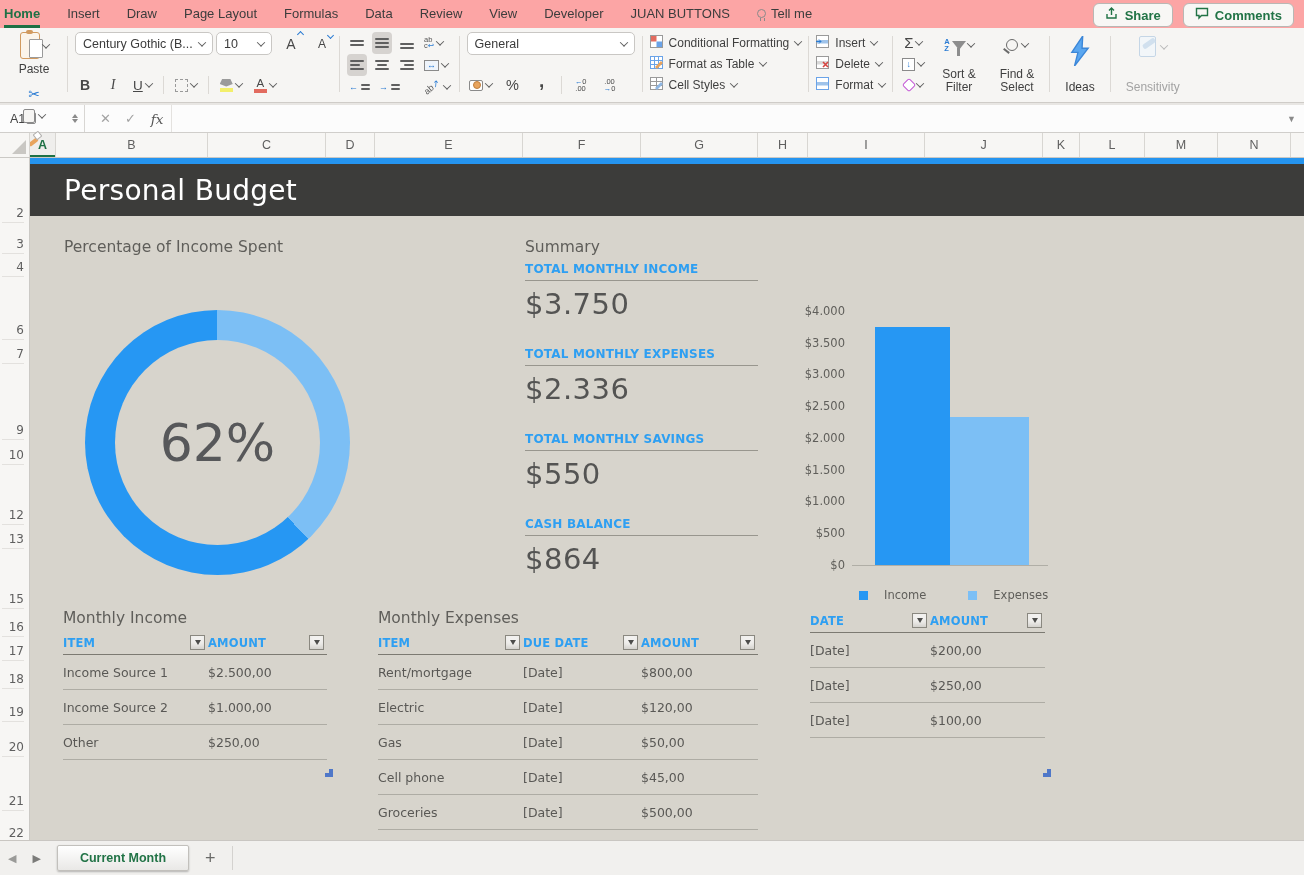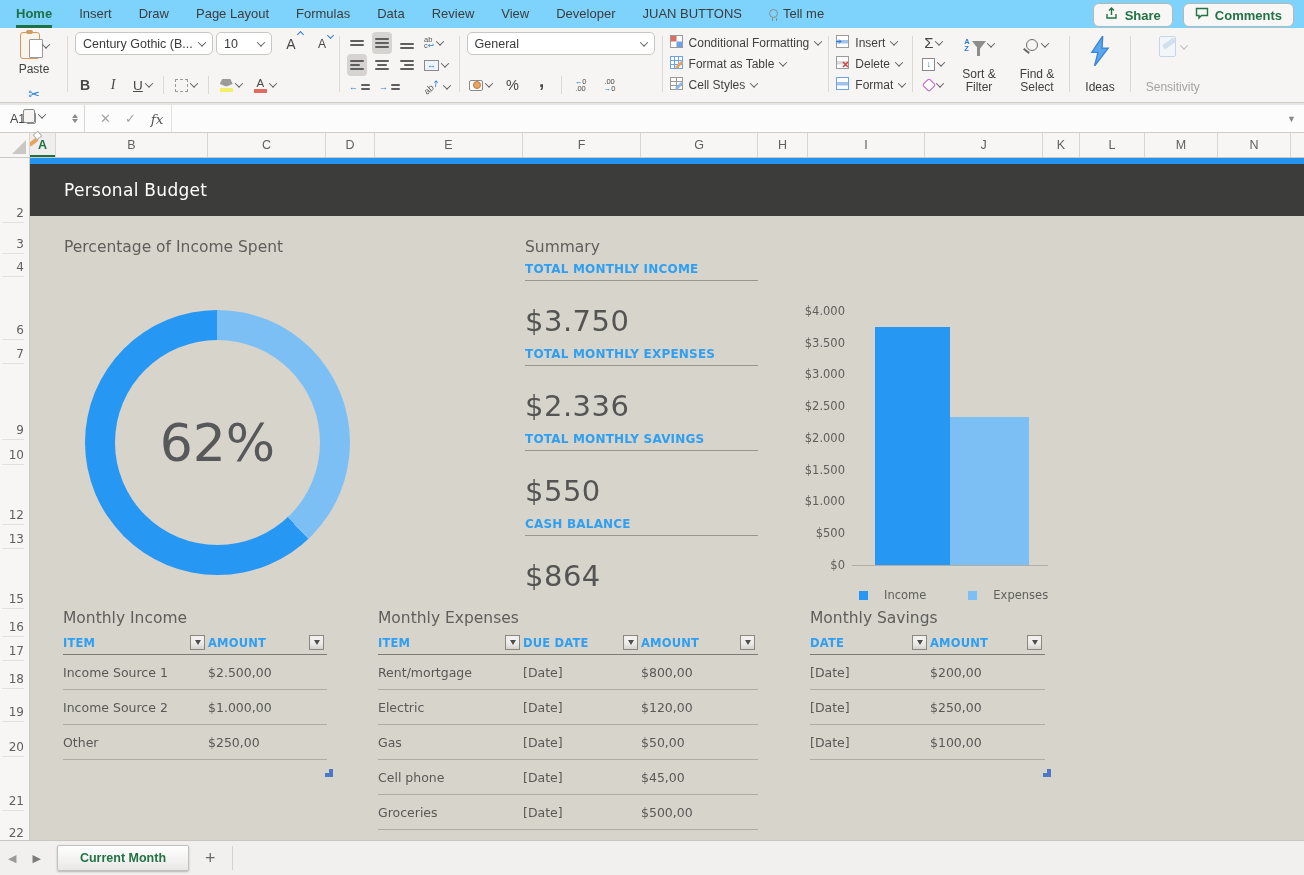"Home" .menubar { background: #7dd3fc -> #fca5a5; padding-left: 16px -> 4px }
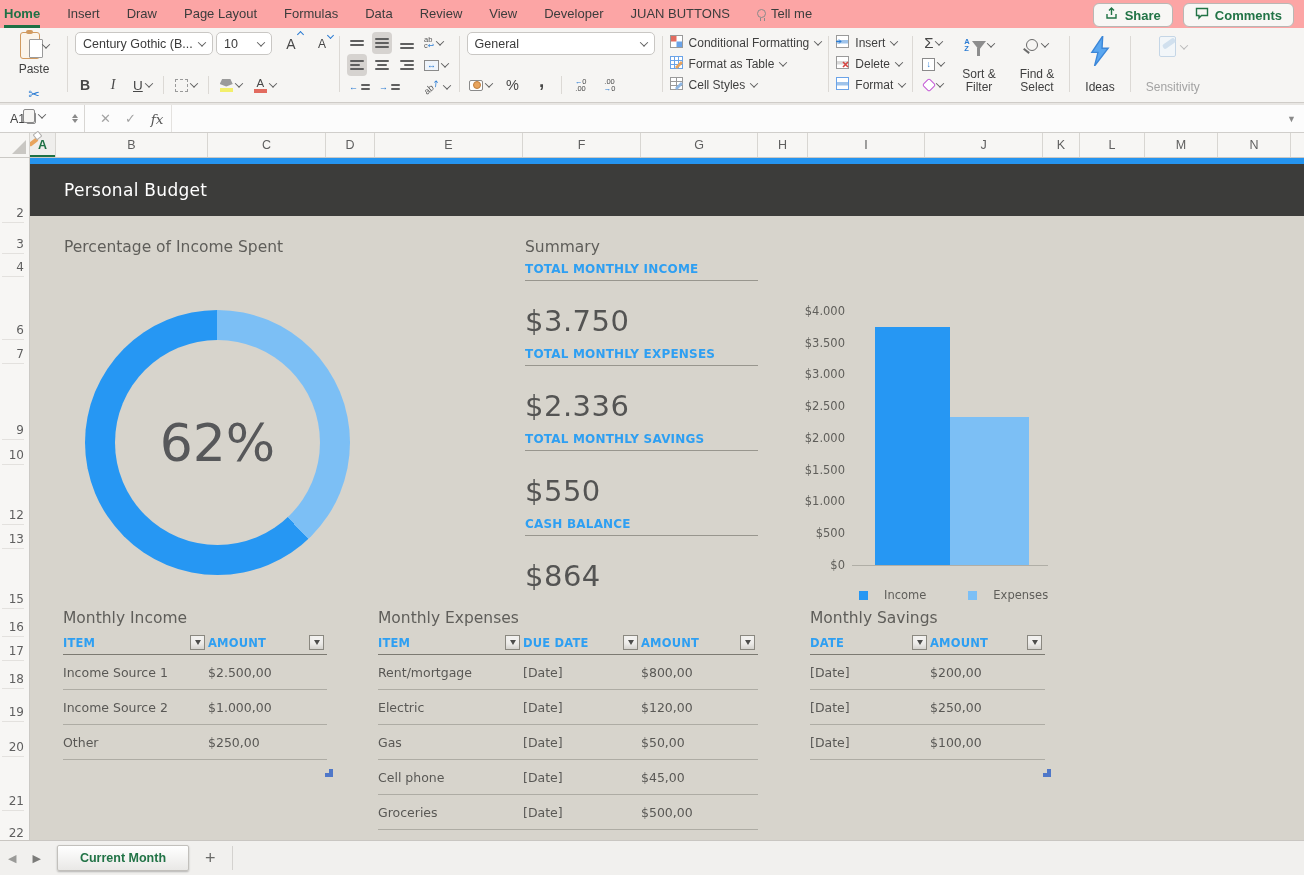"General" .generalbox { width: 188px -> 168px }
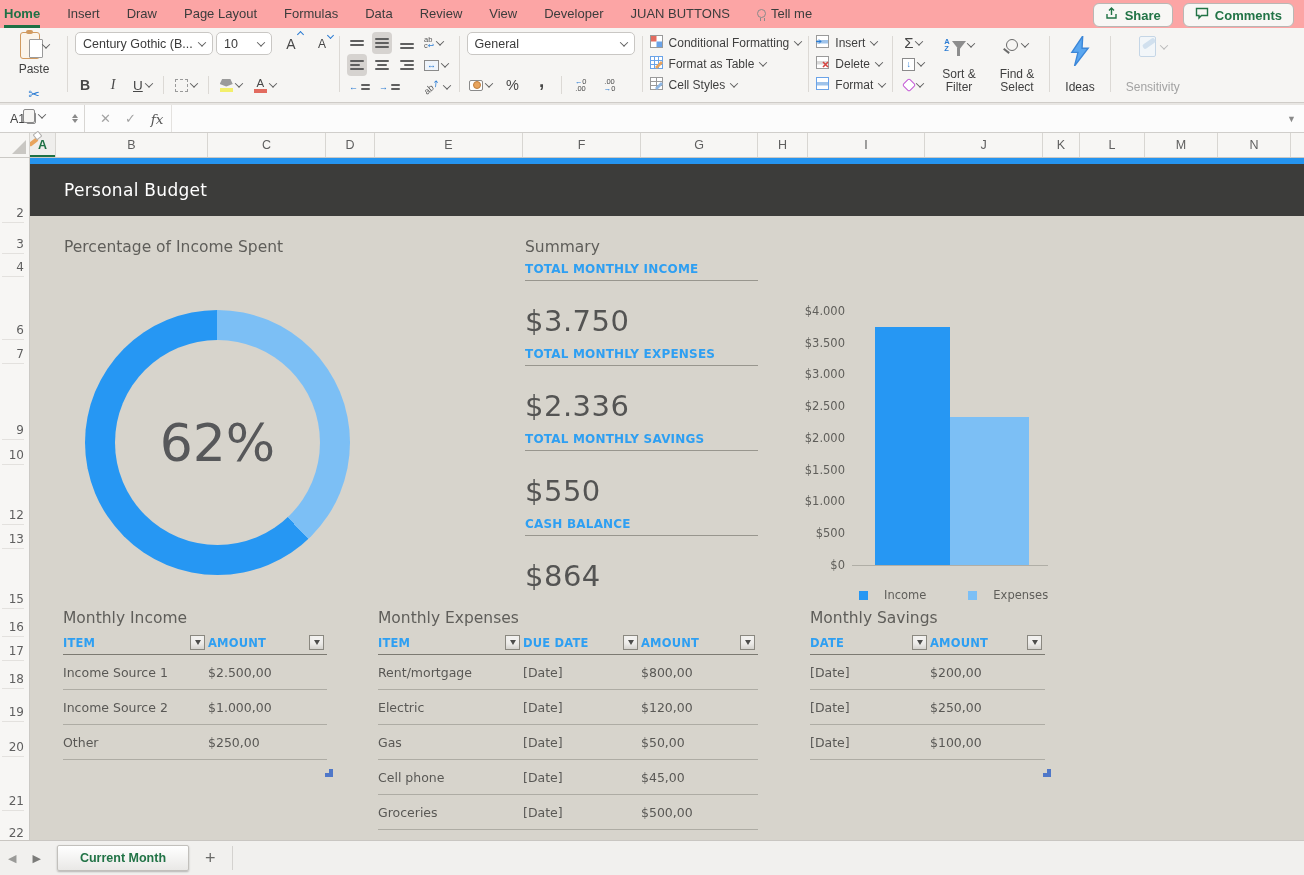"Personal Budget" .titlebar span { font-size: 17px -> 28px }
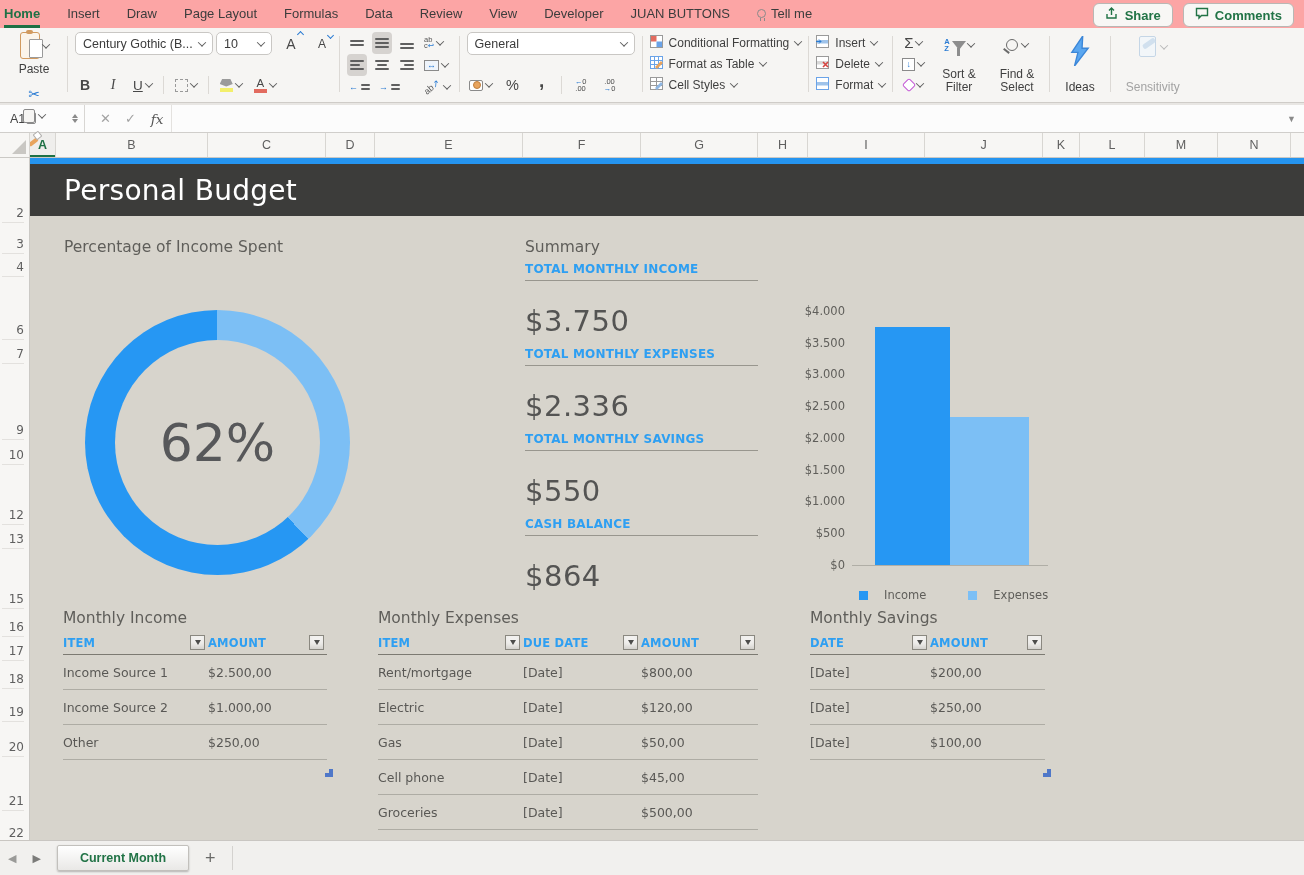"$3.750" .sumvalue { margin-top: 23px -> 6px }
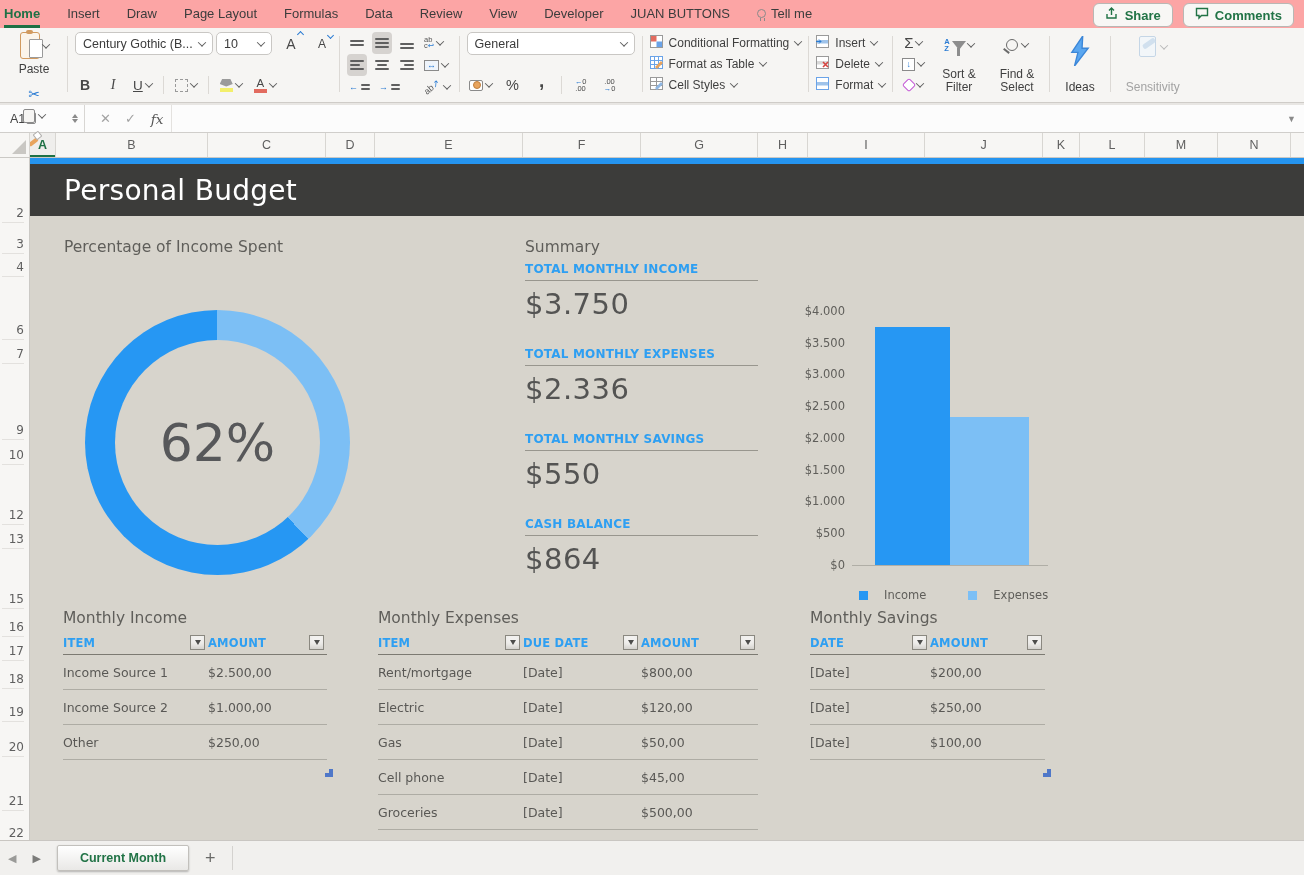"Monthly Savings" div.ttitle { html: <div>Monthly Savings</div> -> none }
